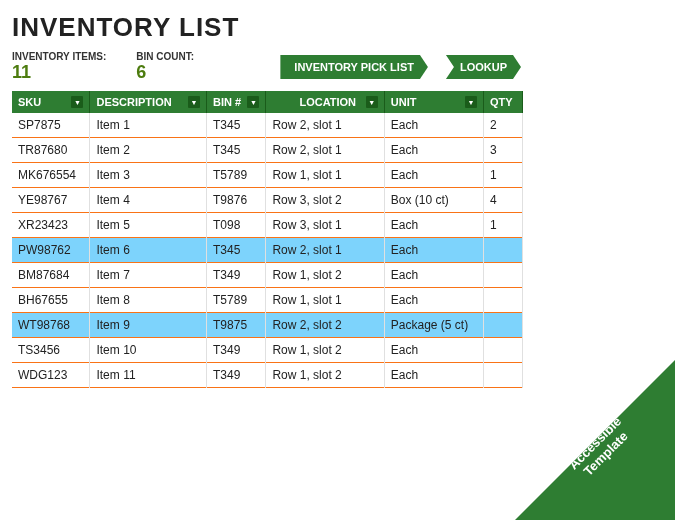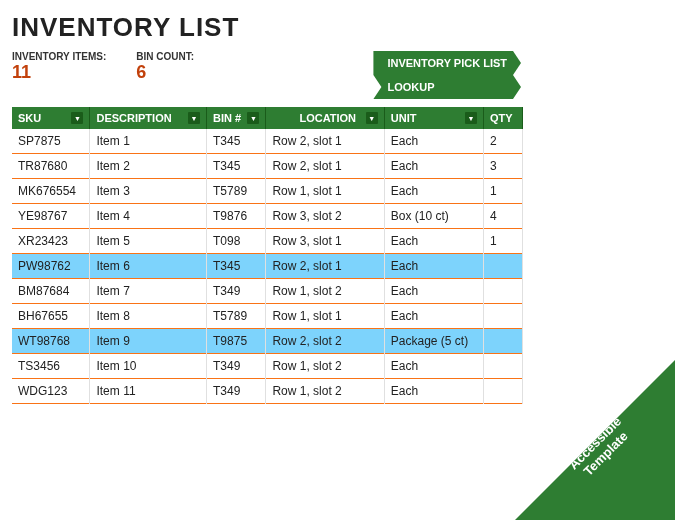"11" .summary-item .value { color: #c2410c -> #4d7c0f }
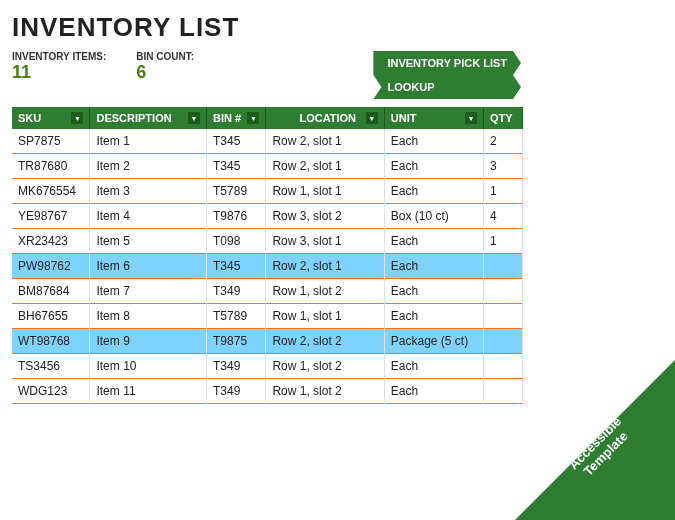"INVENTORY PICK LIST" .btn-group { flex-direction: column -> none; gap: 0 -> 16px }
